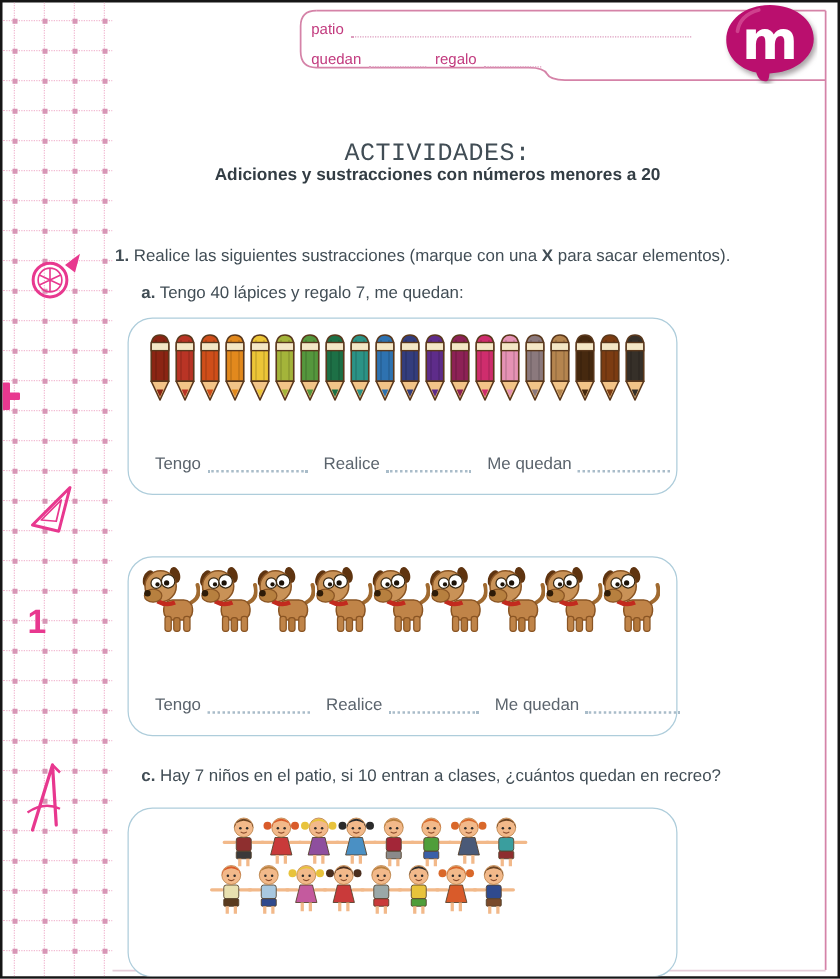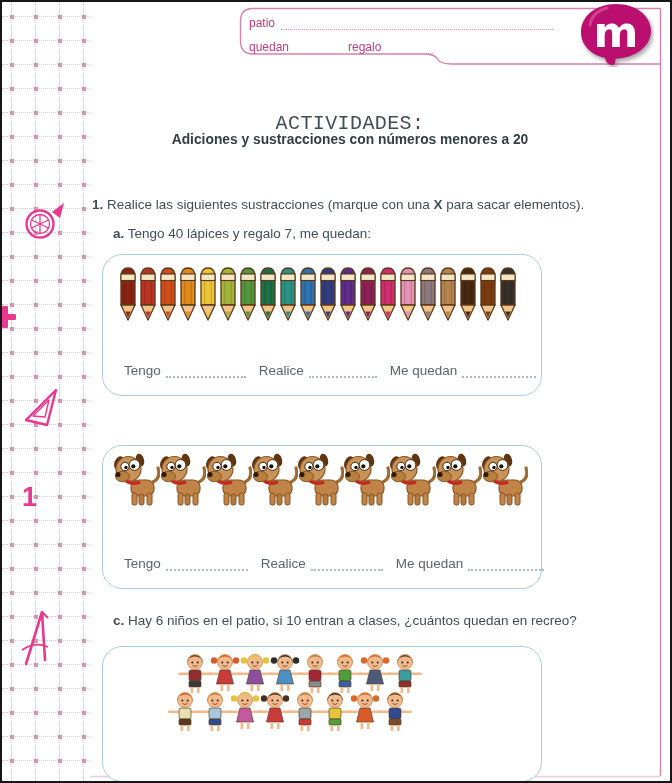"Hay 6 niños en el" span { text: 6 -> 7 }
